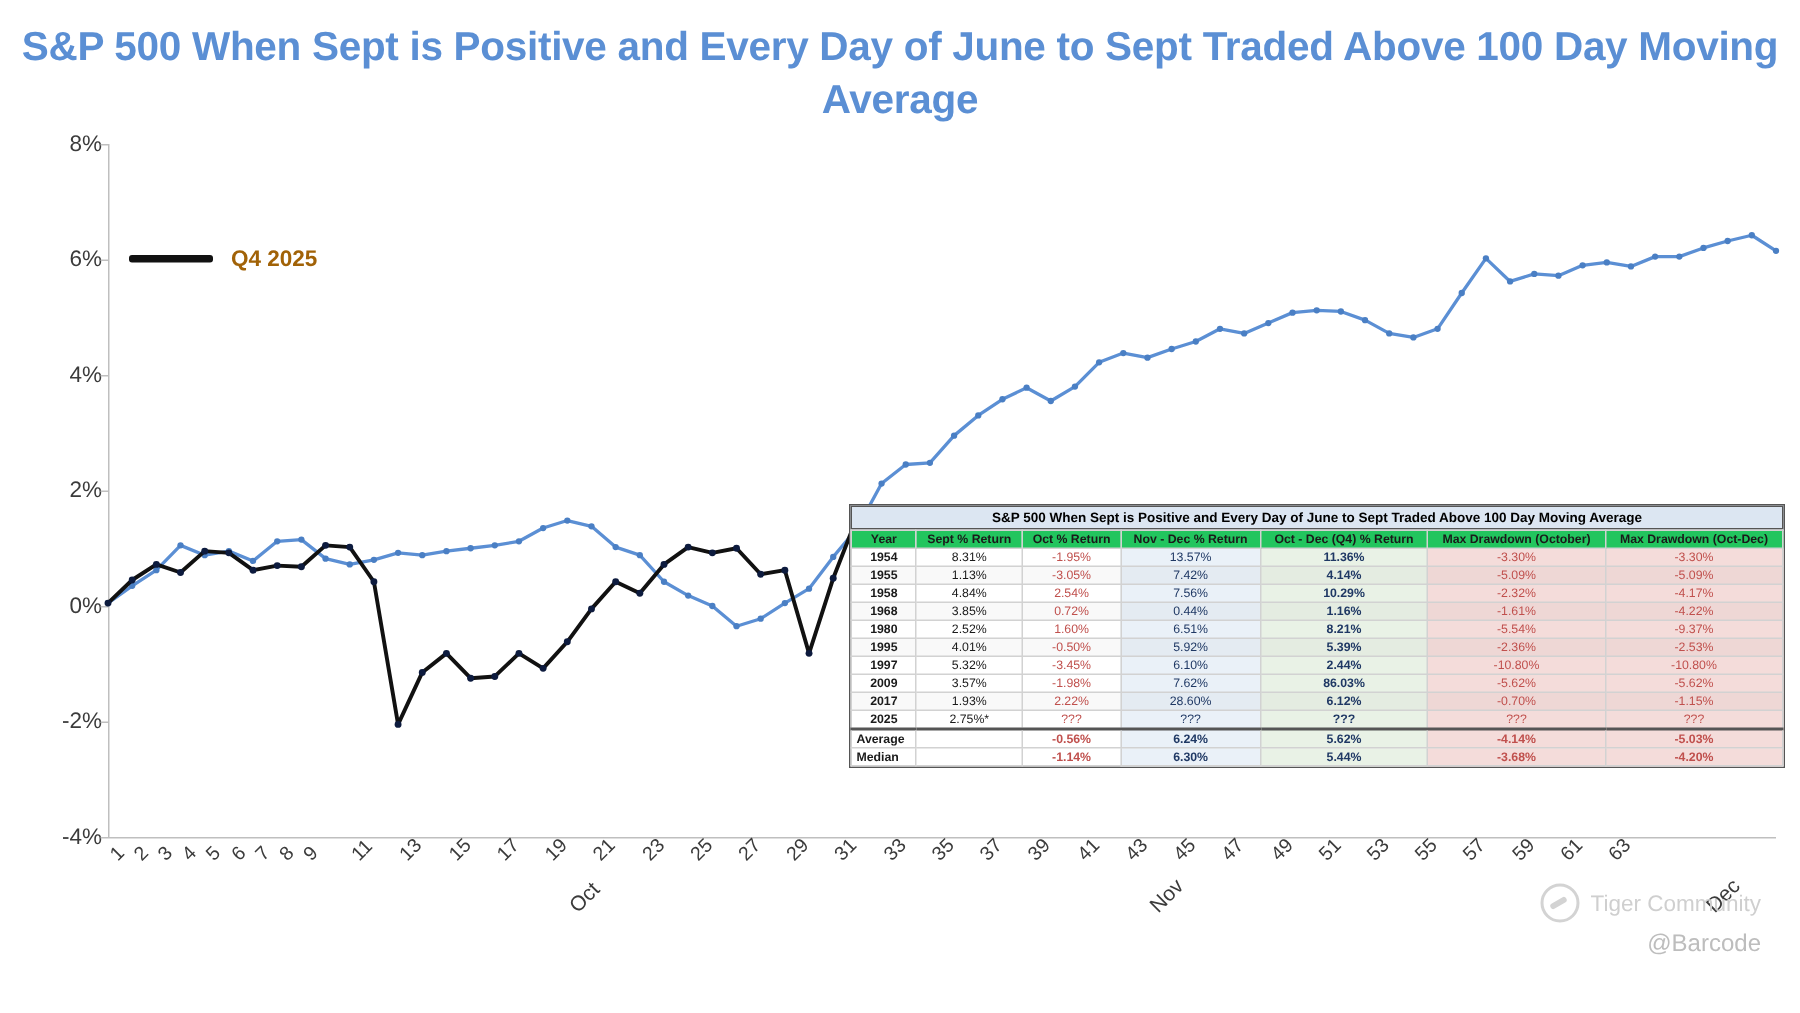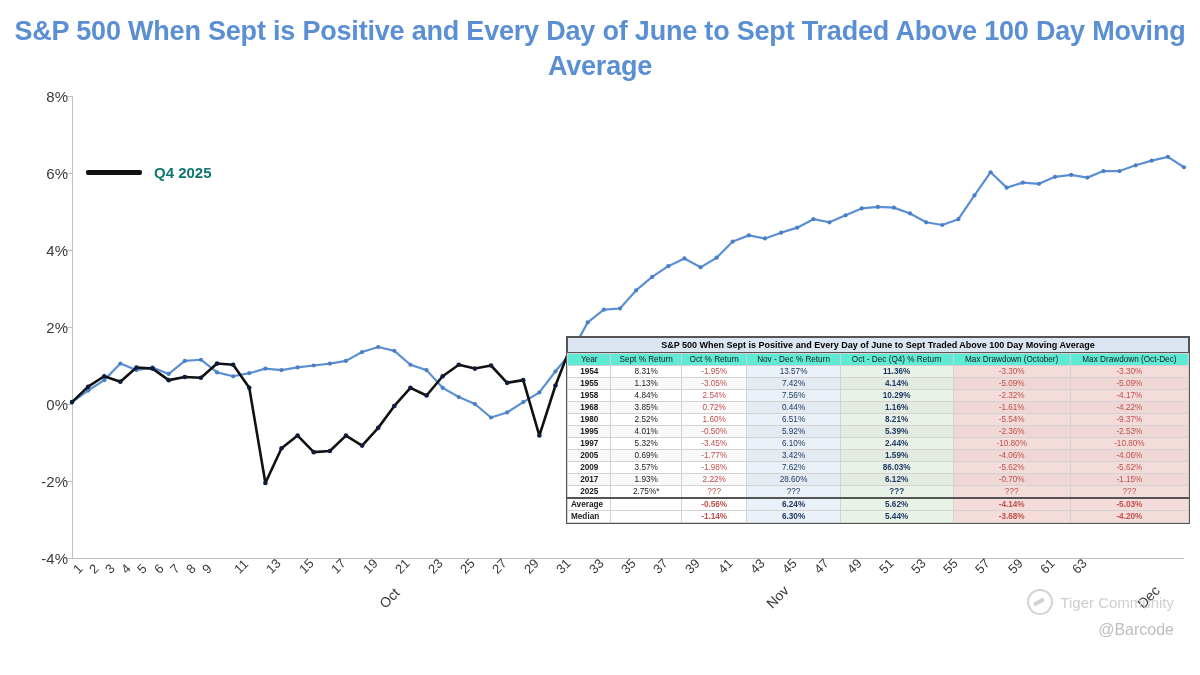"Q4 2025" .legend-label.dark { color: #0f766e -> #a16207 }
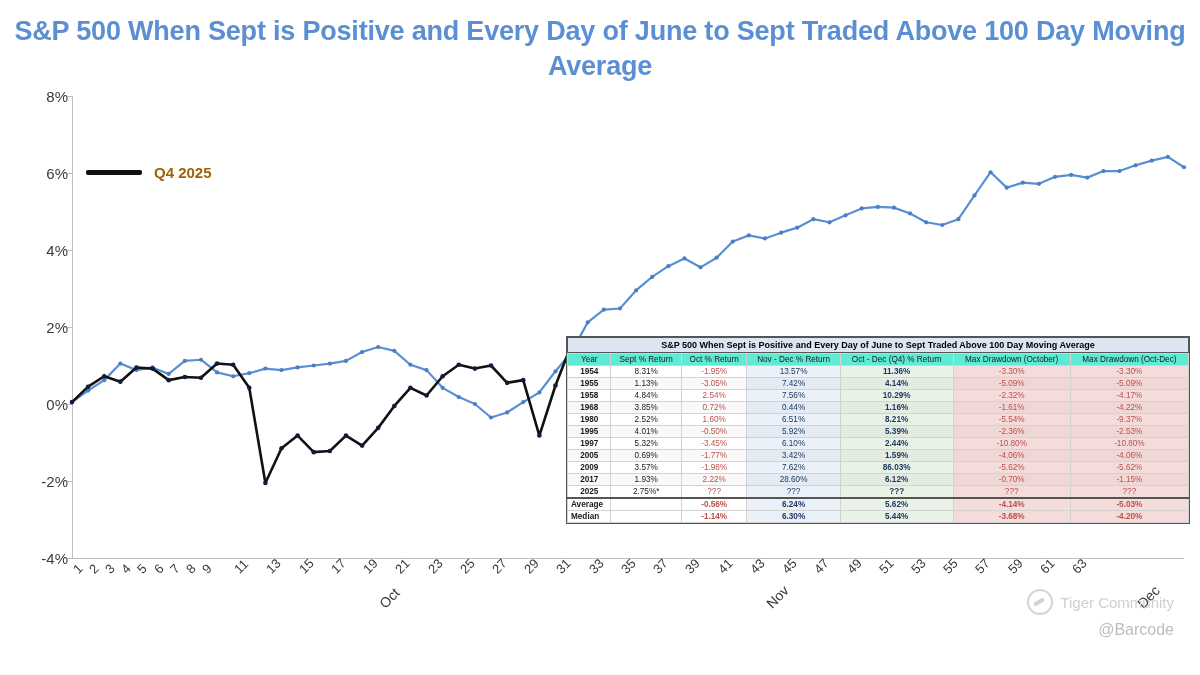"Year" thead th { background: #5eead4 -> #22c55e; font-weight: normal -> bold }
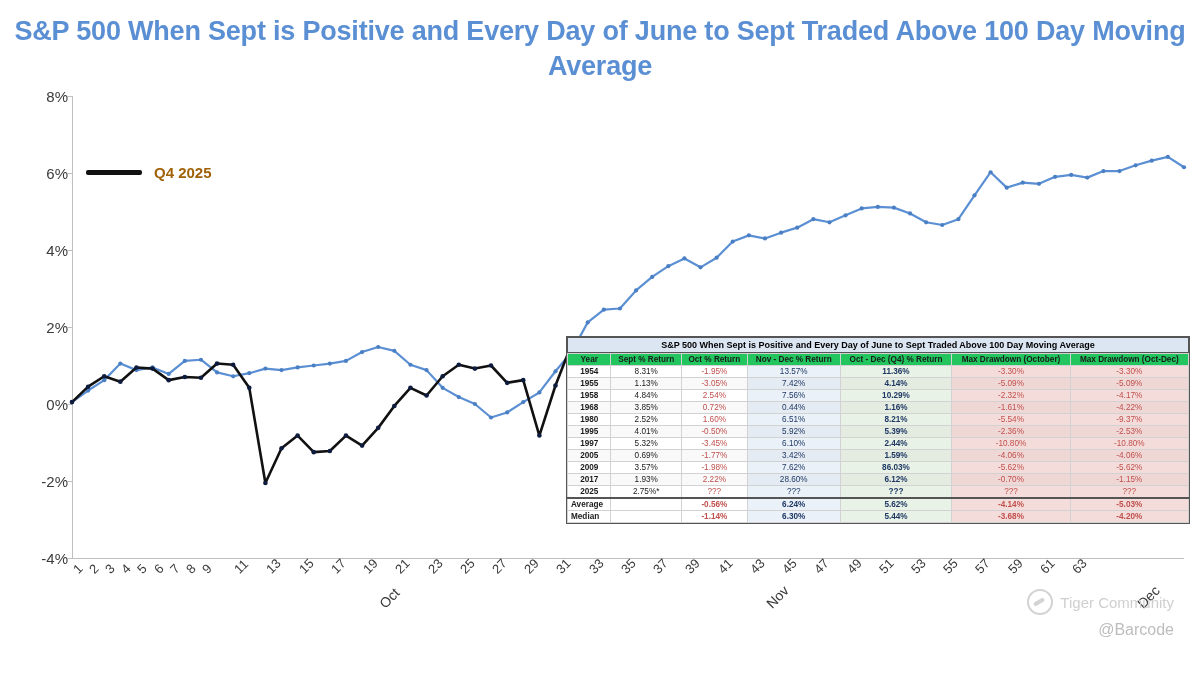"2005" tr.alt { html: <tr> <td>2005</td> <td>0.69%</td> <td>-1.77%</td> <td>3.42%</td> <td>1.59%</td> <td>-4.06%</td> <td>-4.06%</td> </tr> -> none }
